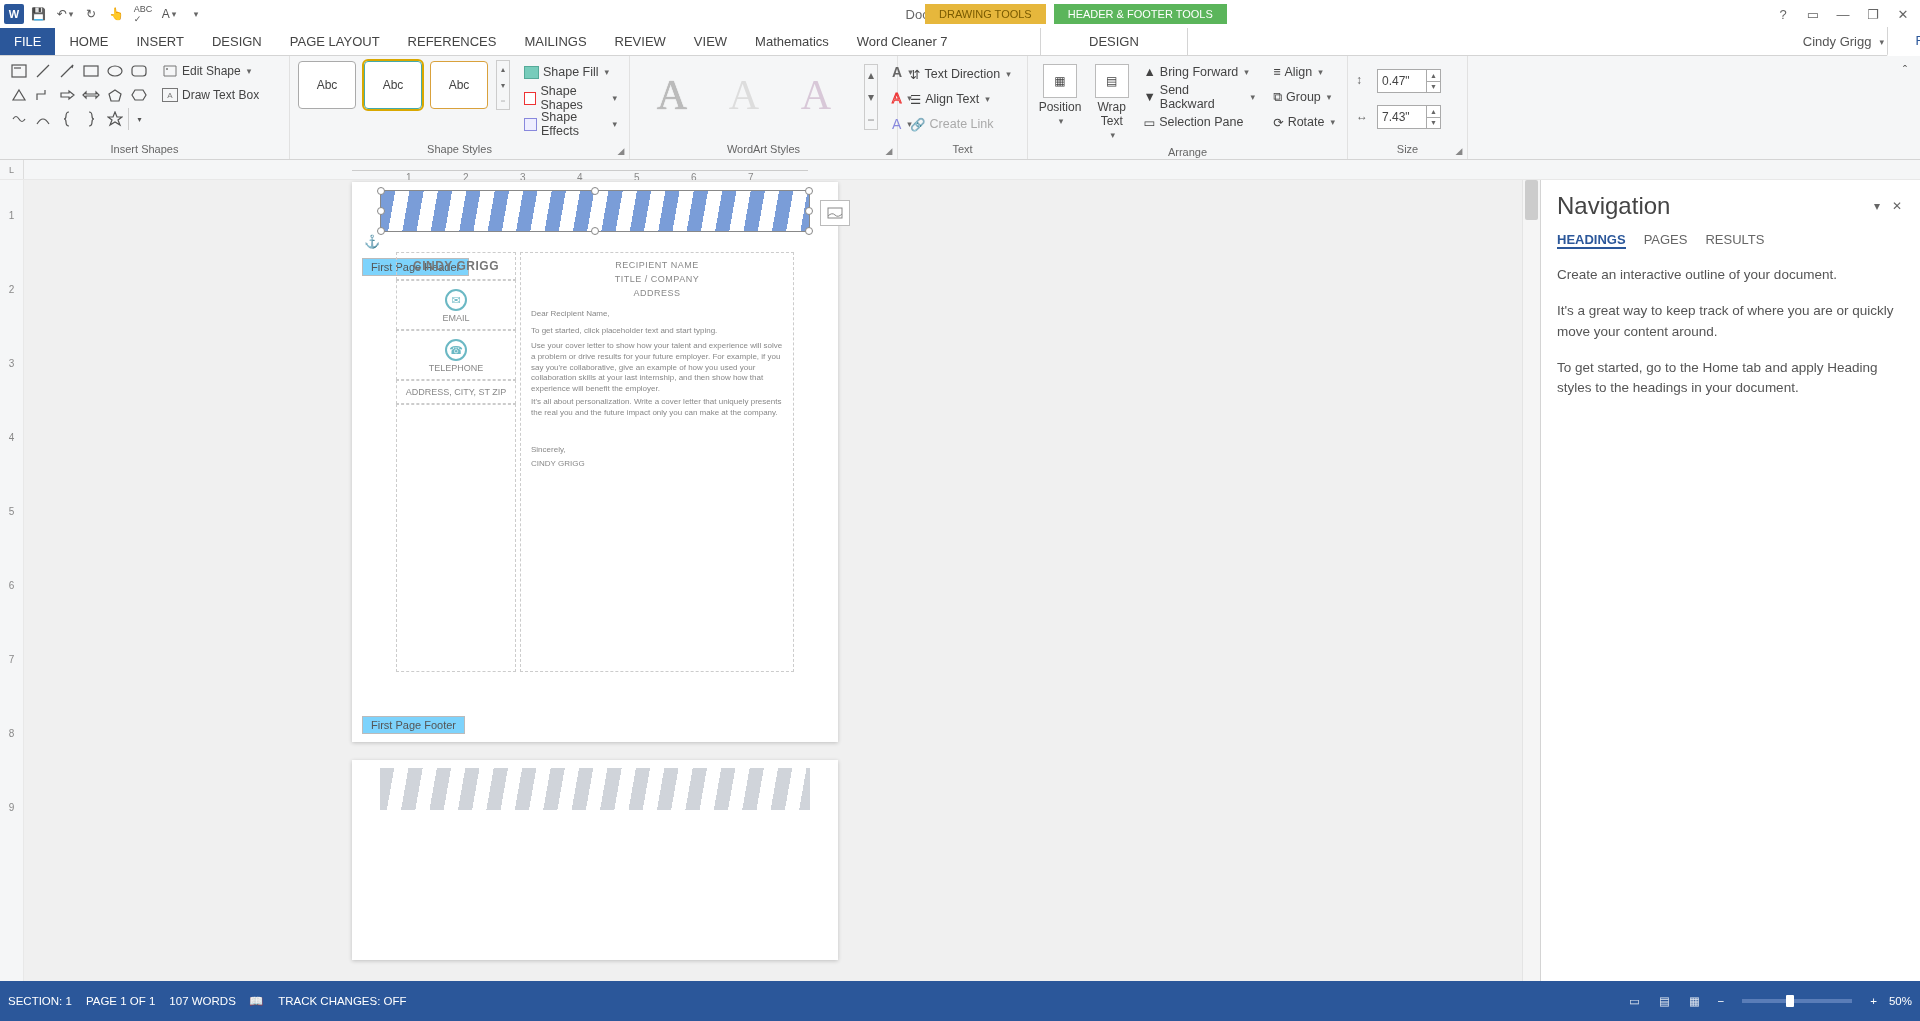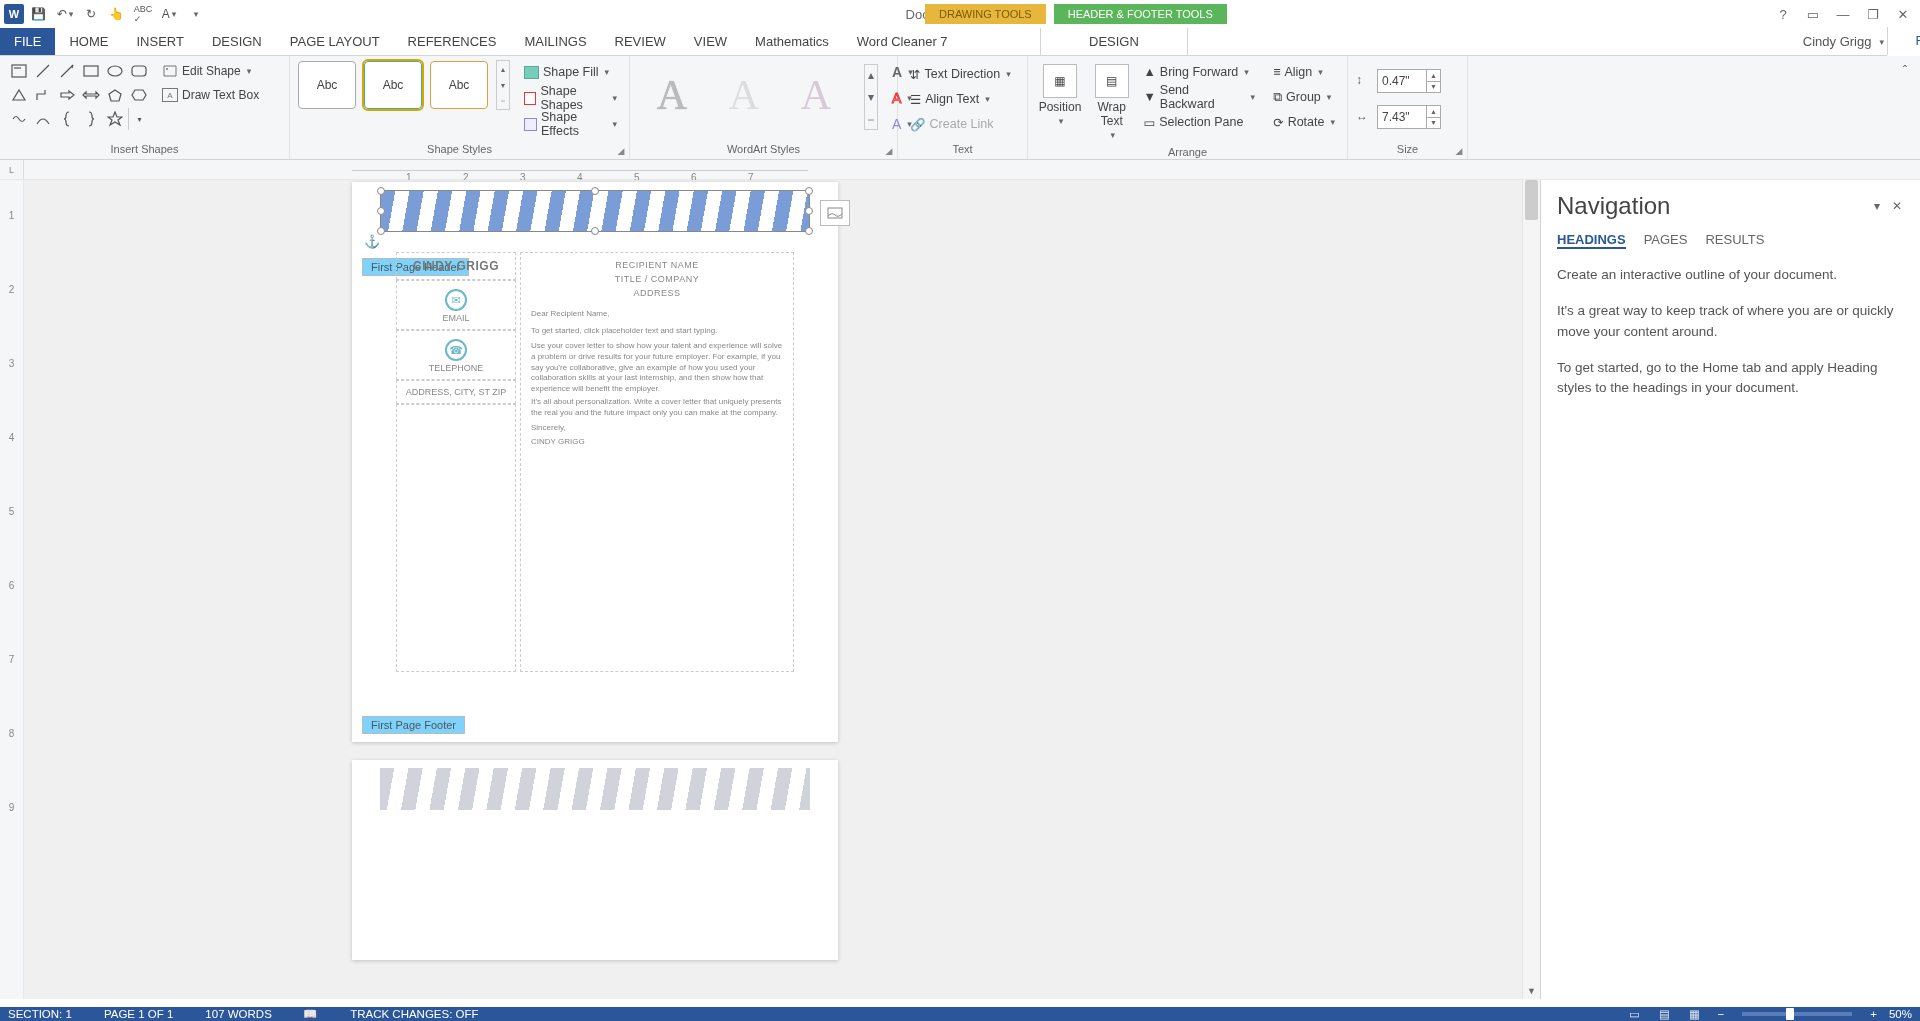"Sincerely," div { margin-top: 4px -> 26px }
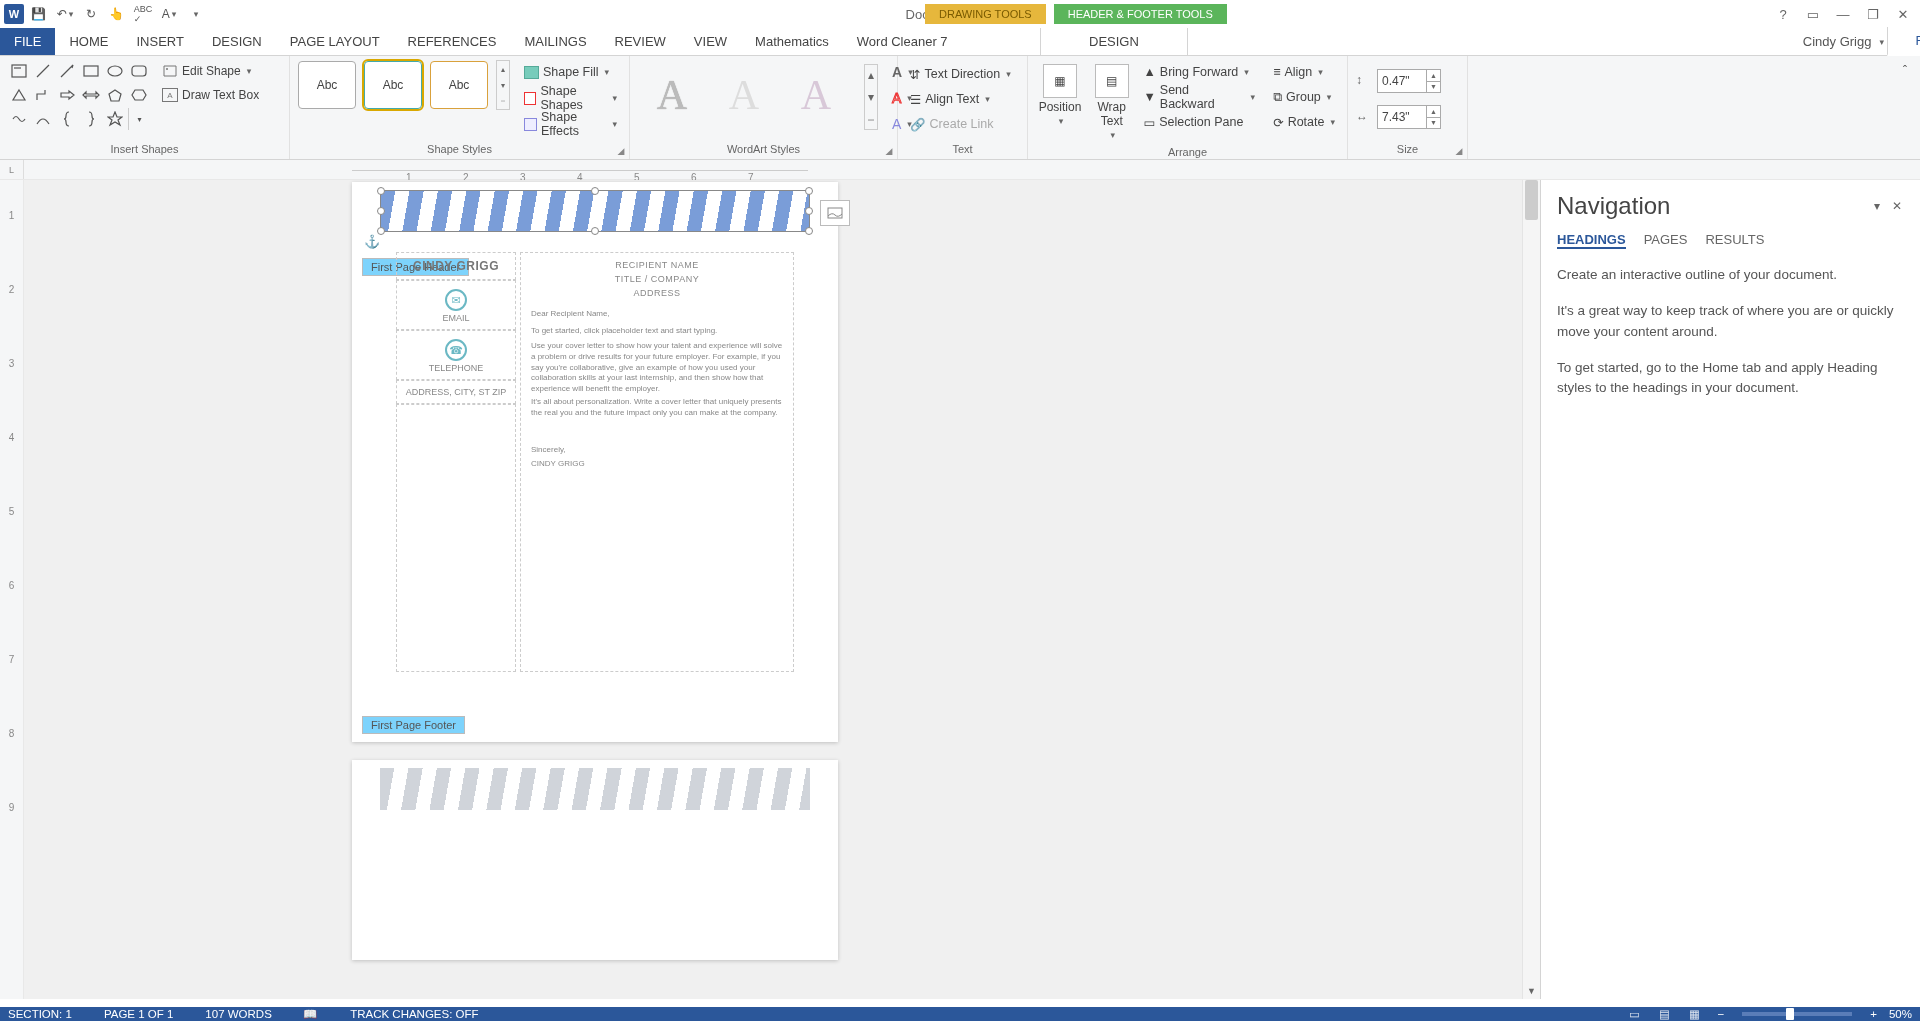"SECTION: 1" .statusbar { gap: 32px -> 14px; height: 14px -> 40px }
